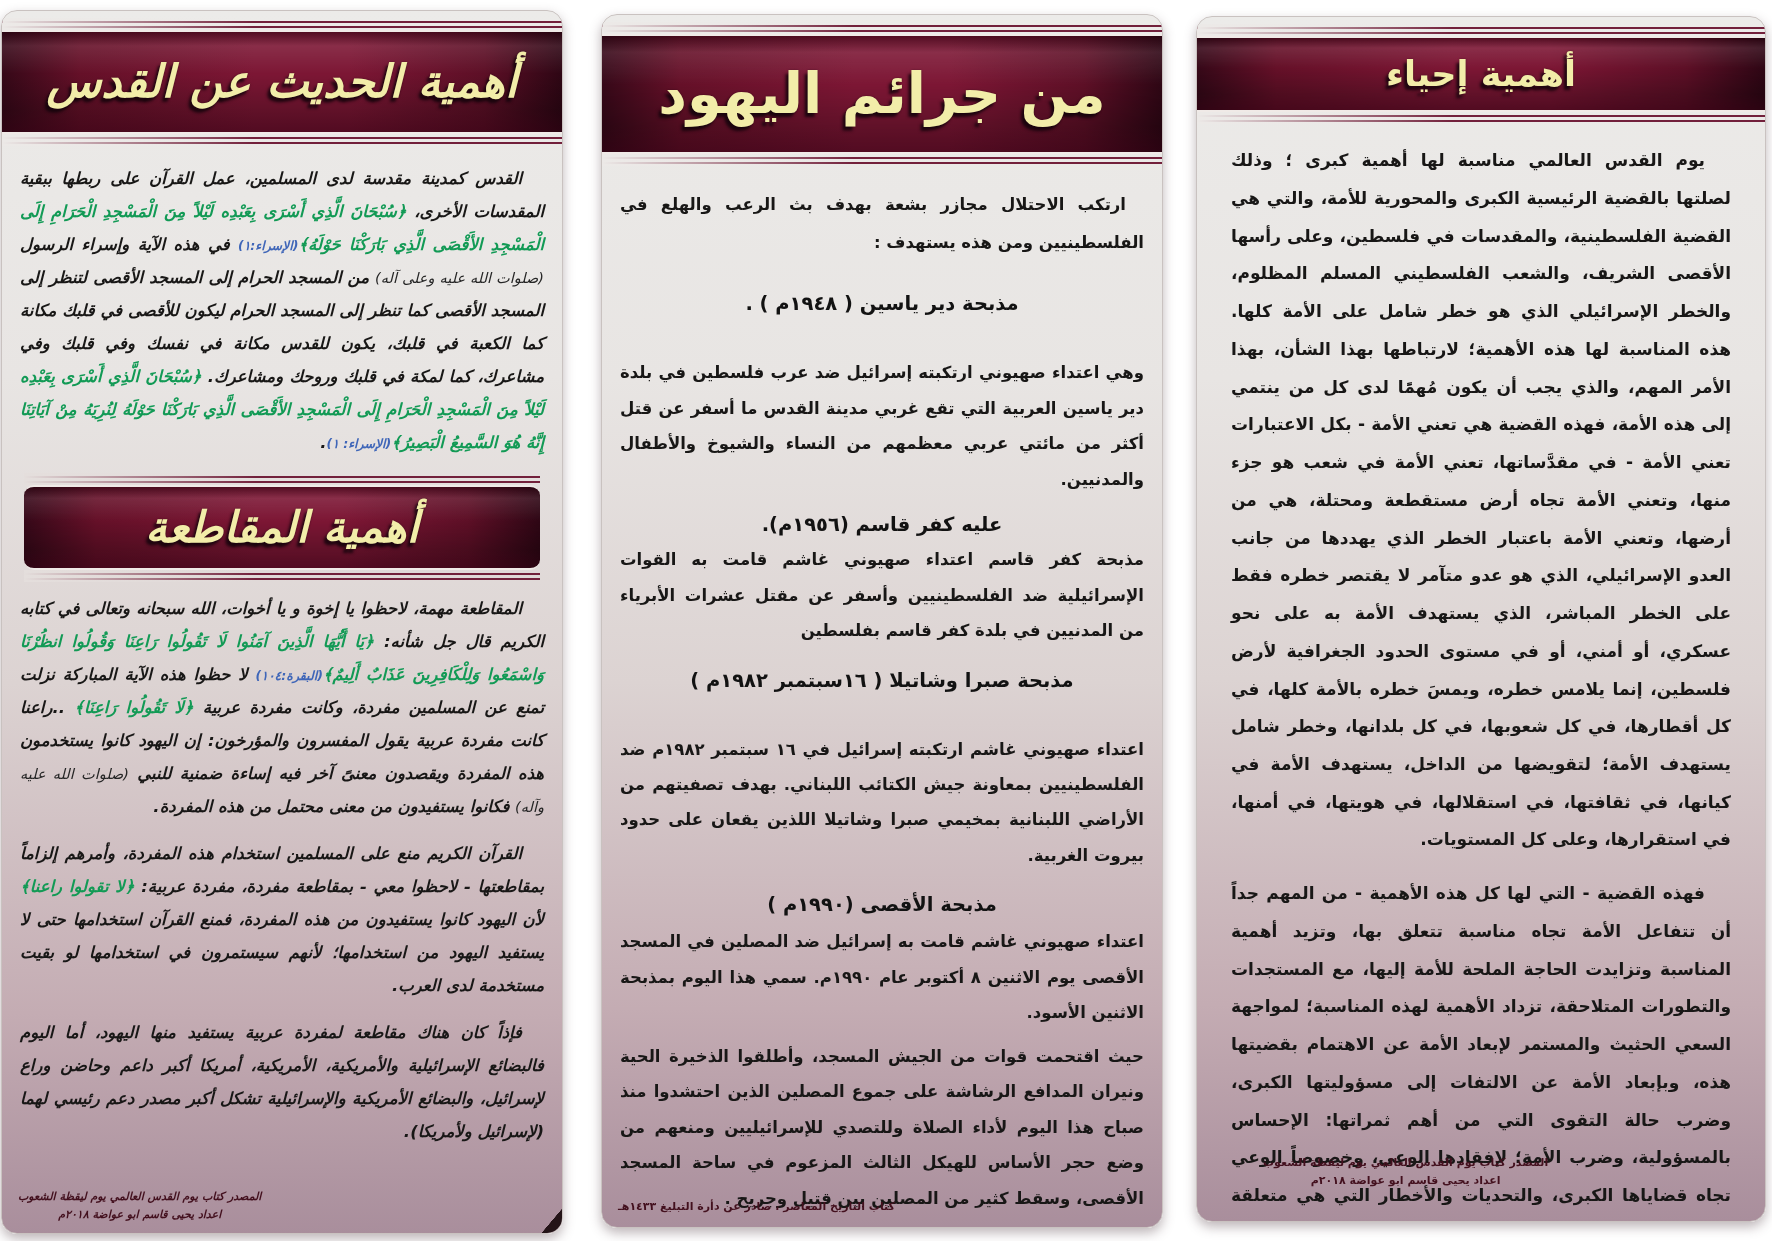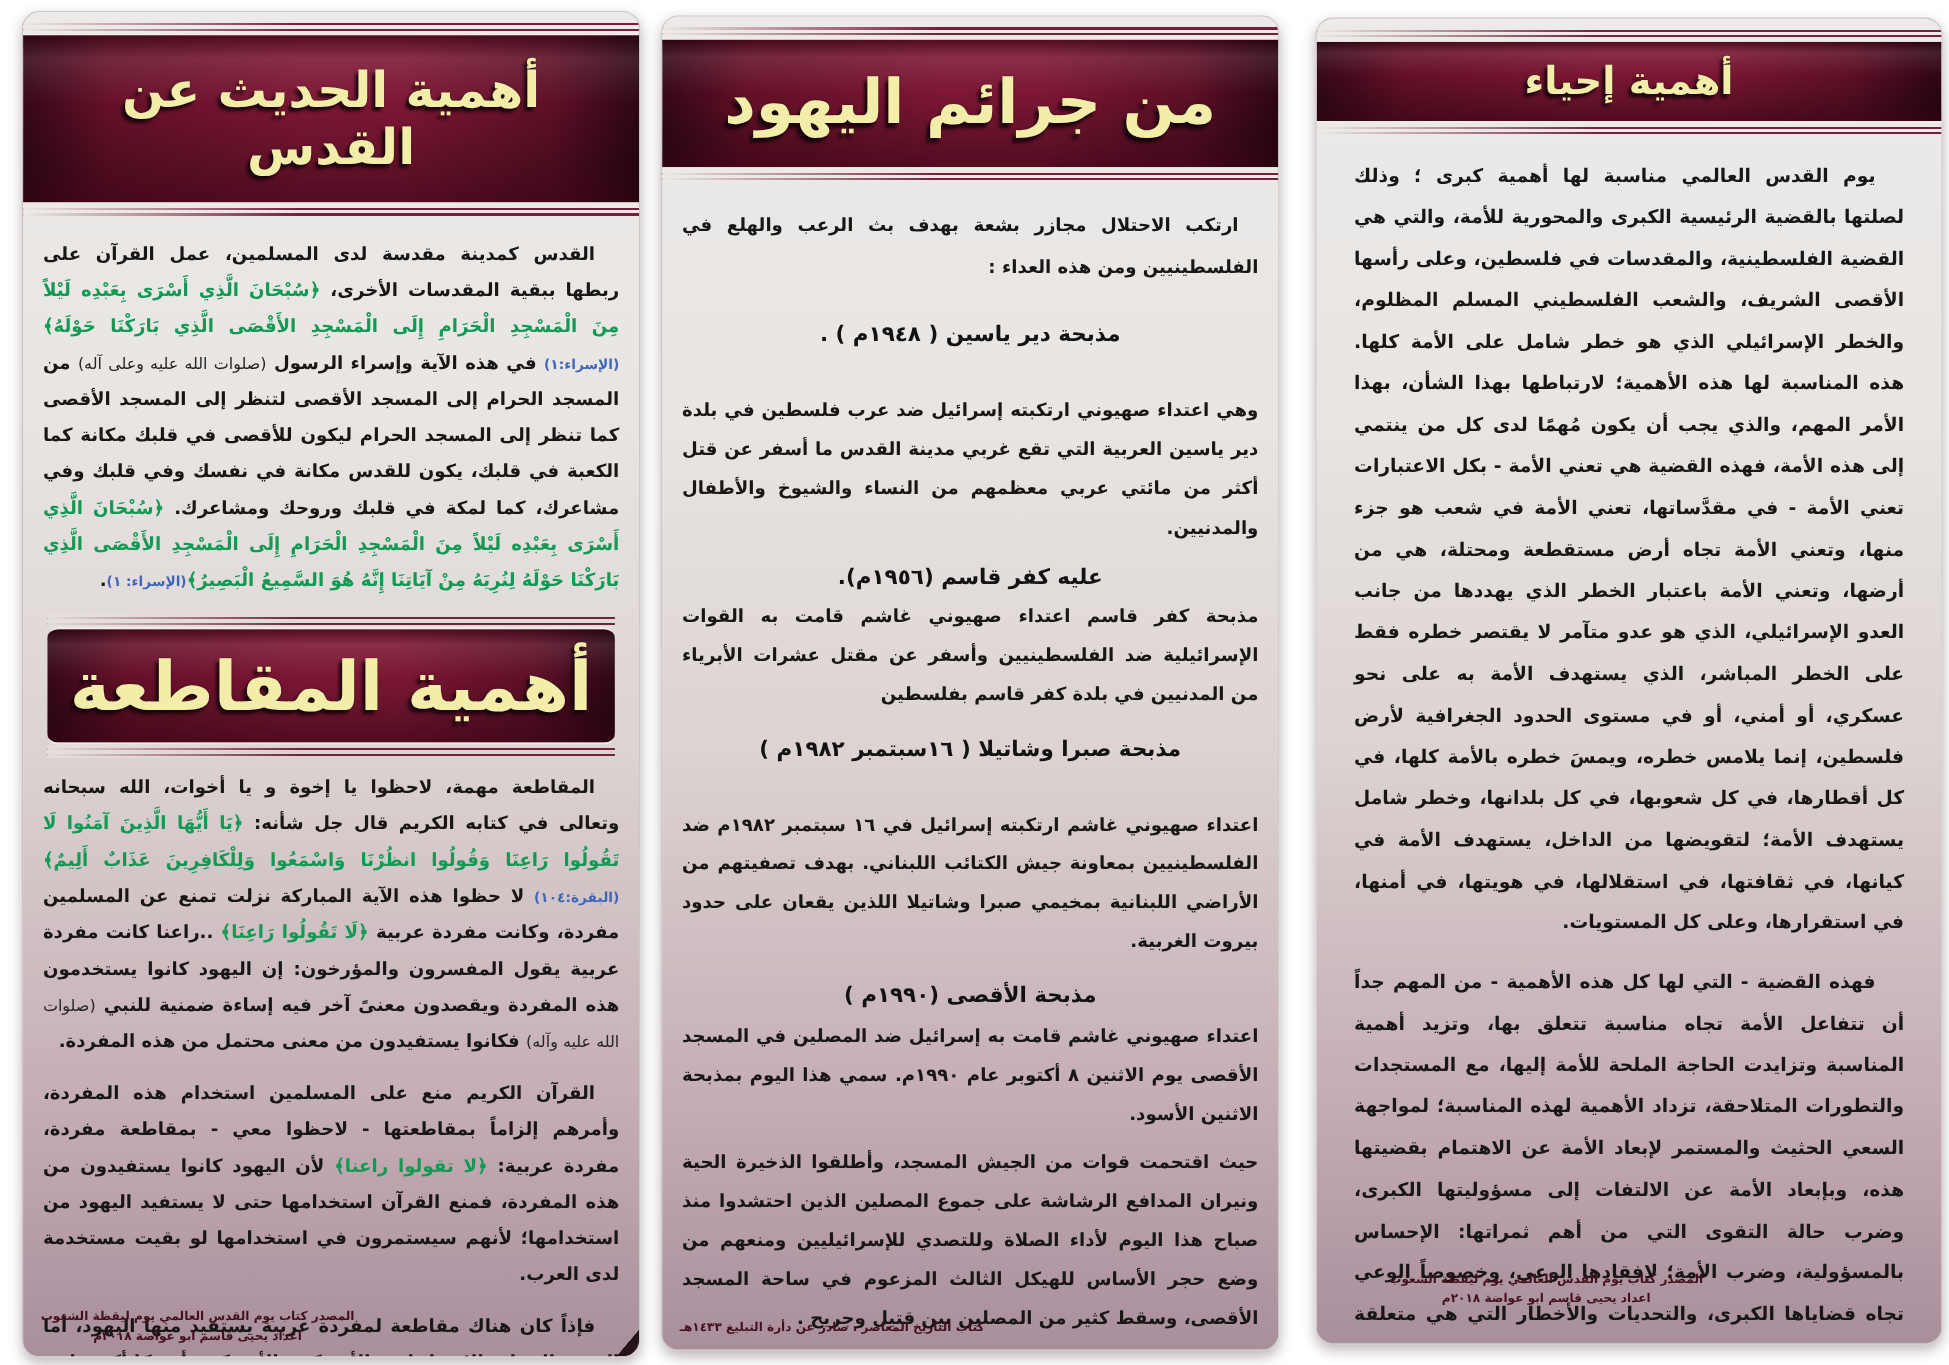"أهمية الحديث عن القدس" .panel-left { font-style: none -> italic; left: 20px -> 1px }
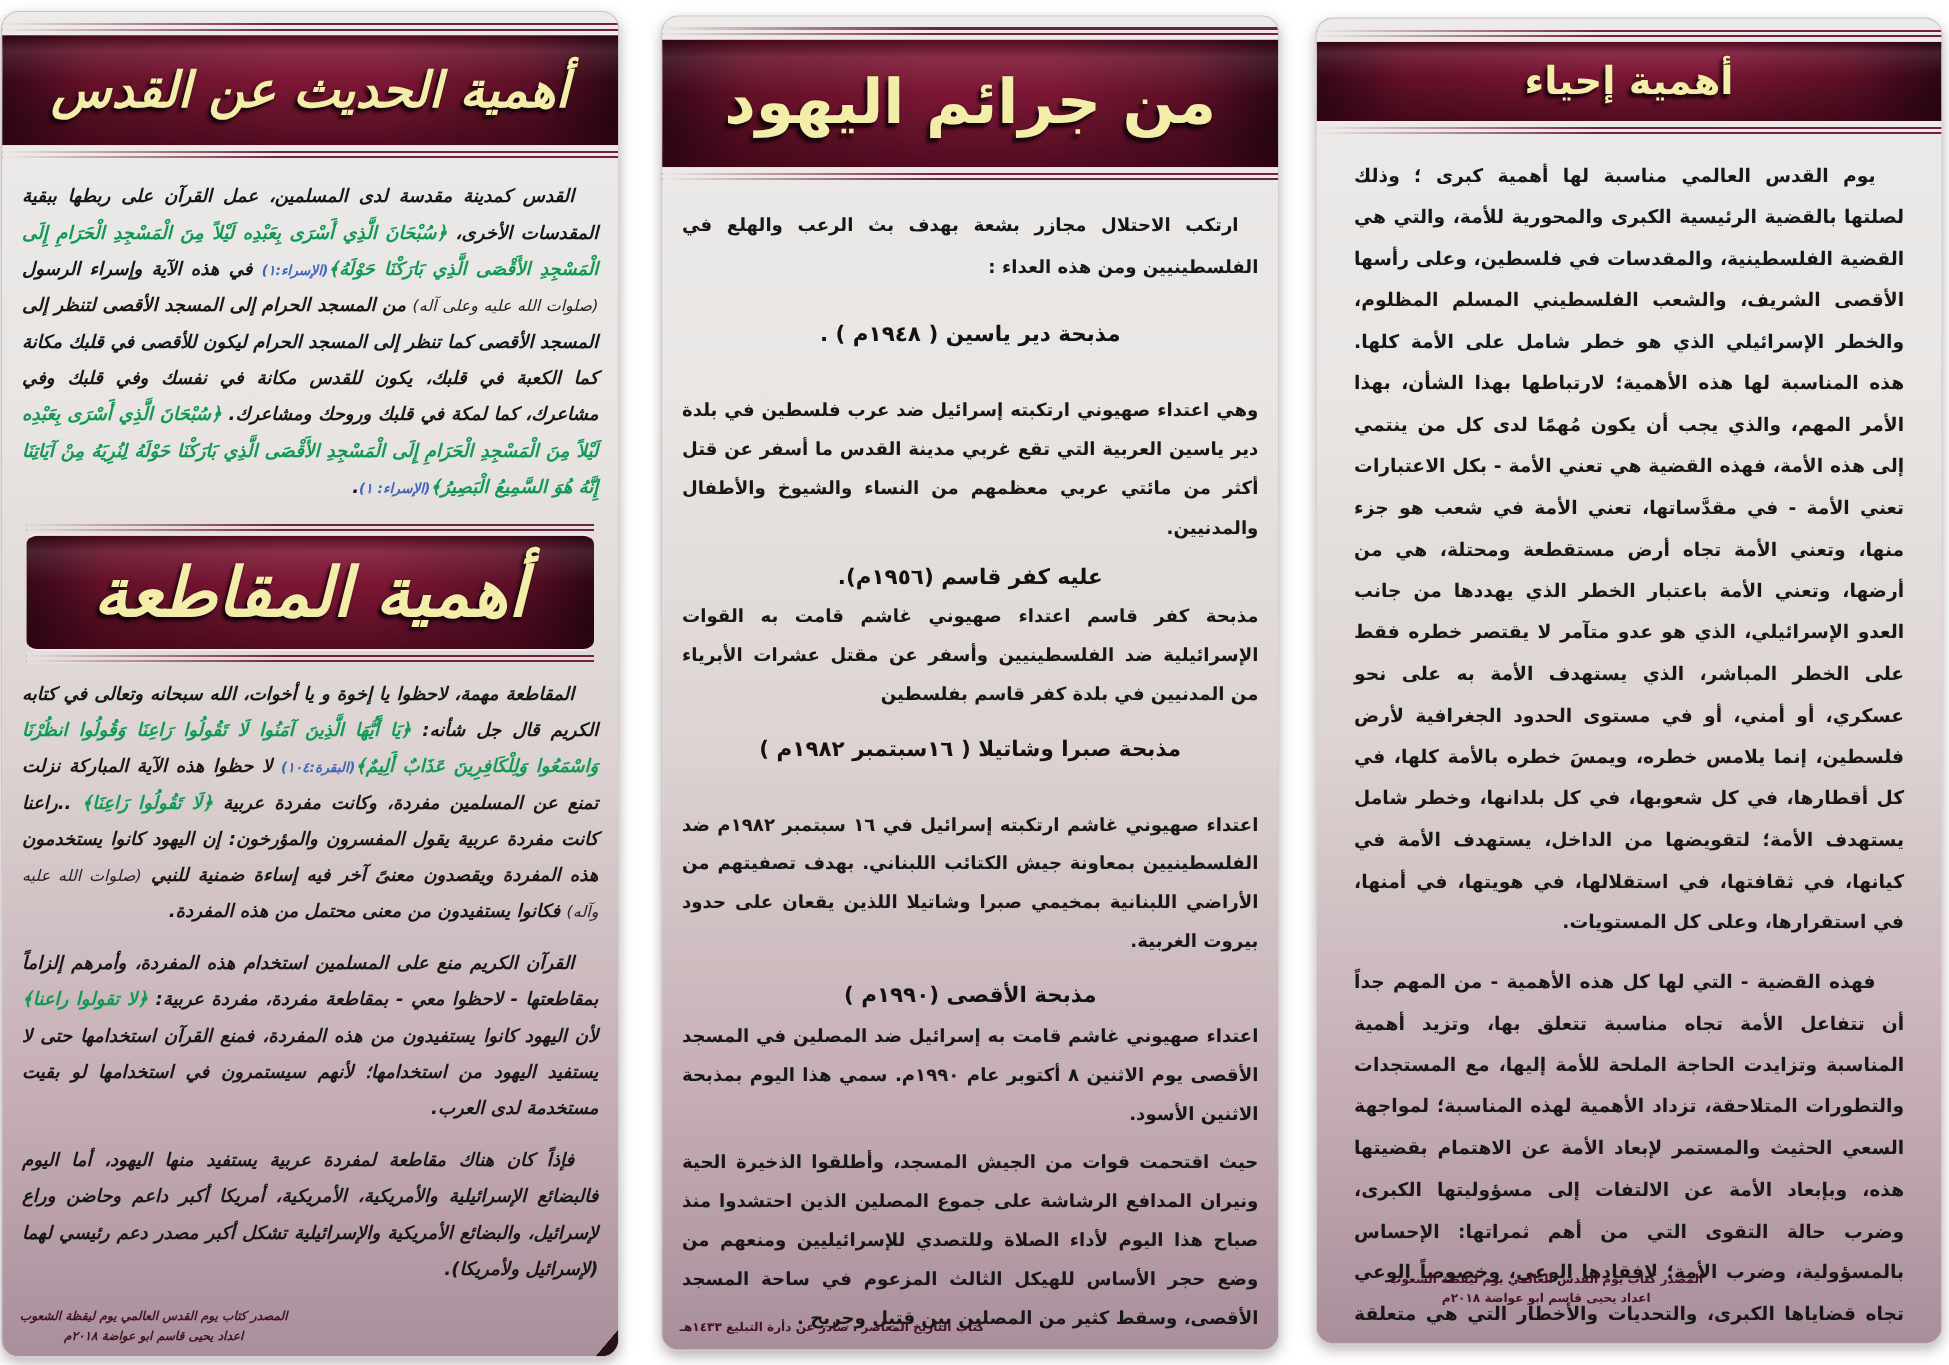"ارتكب الاحتلال مجازر بشعة بهدف" p.m-intro { text: العداء -> يستهدف }
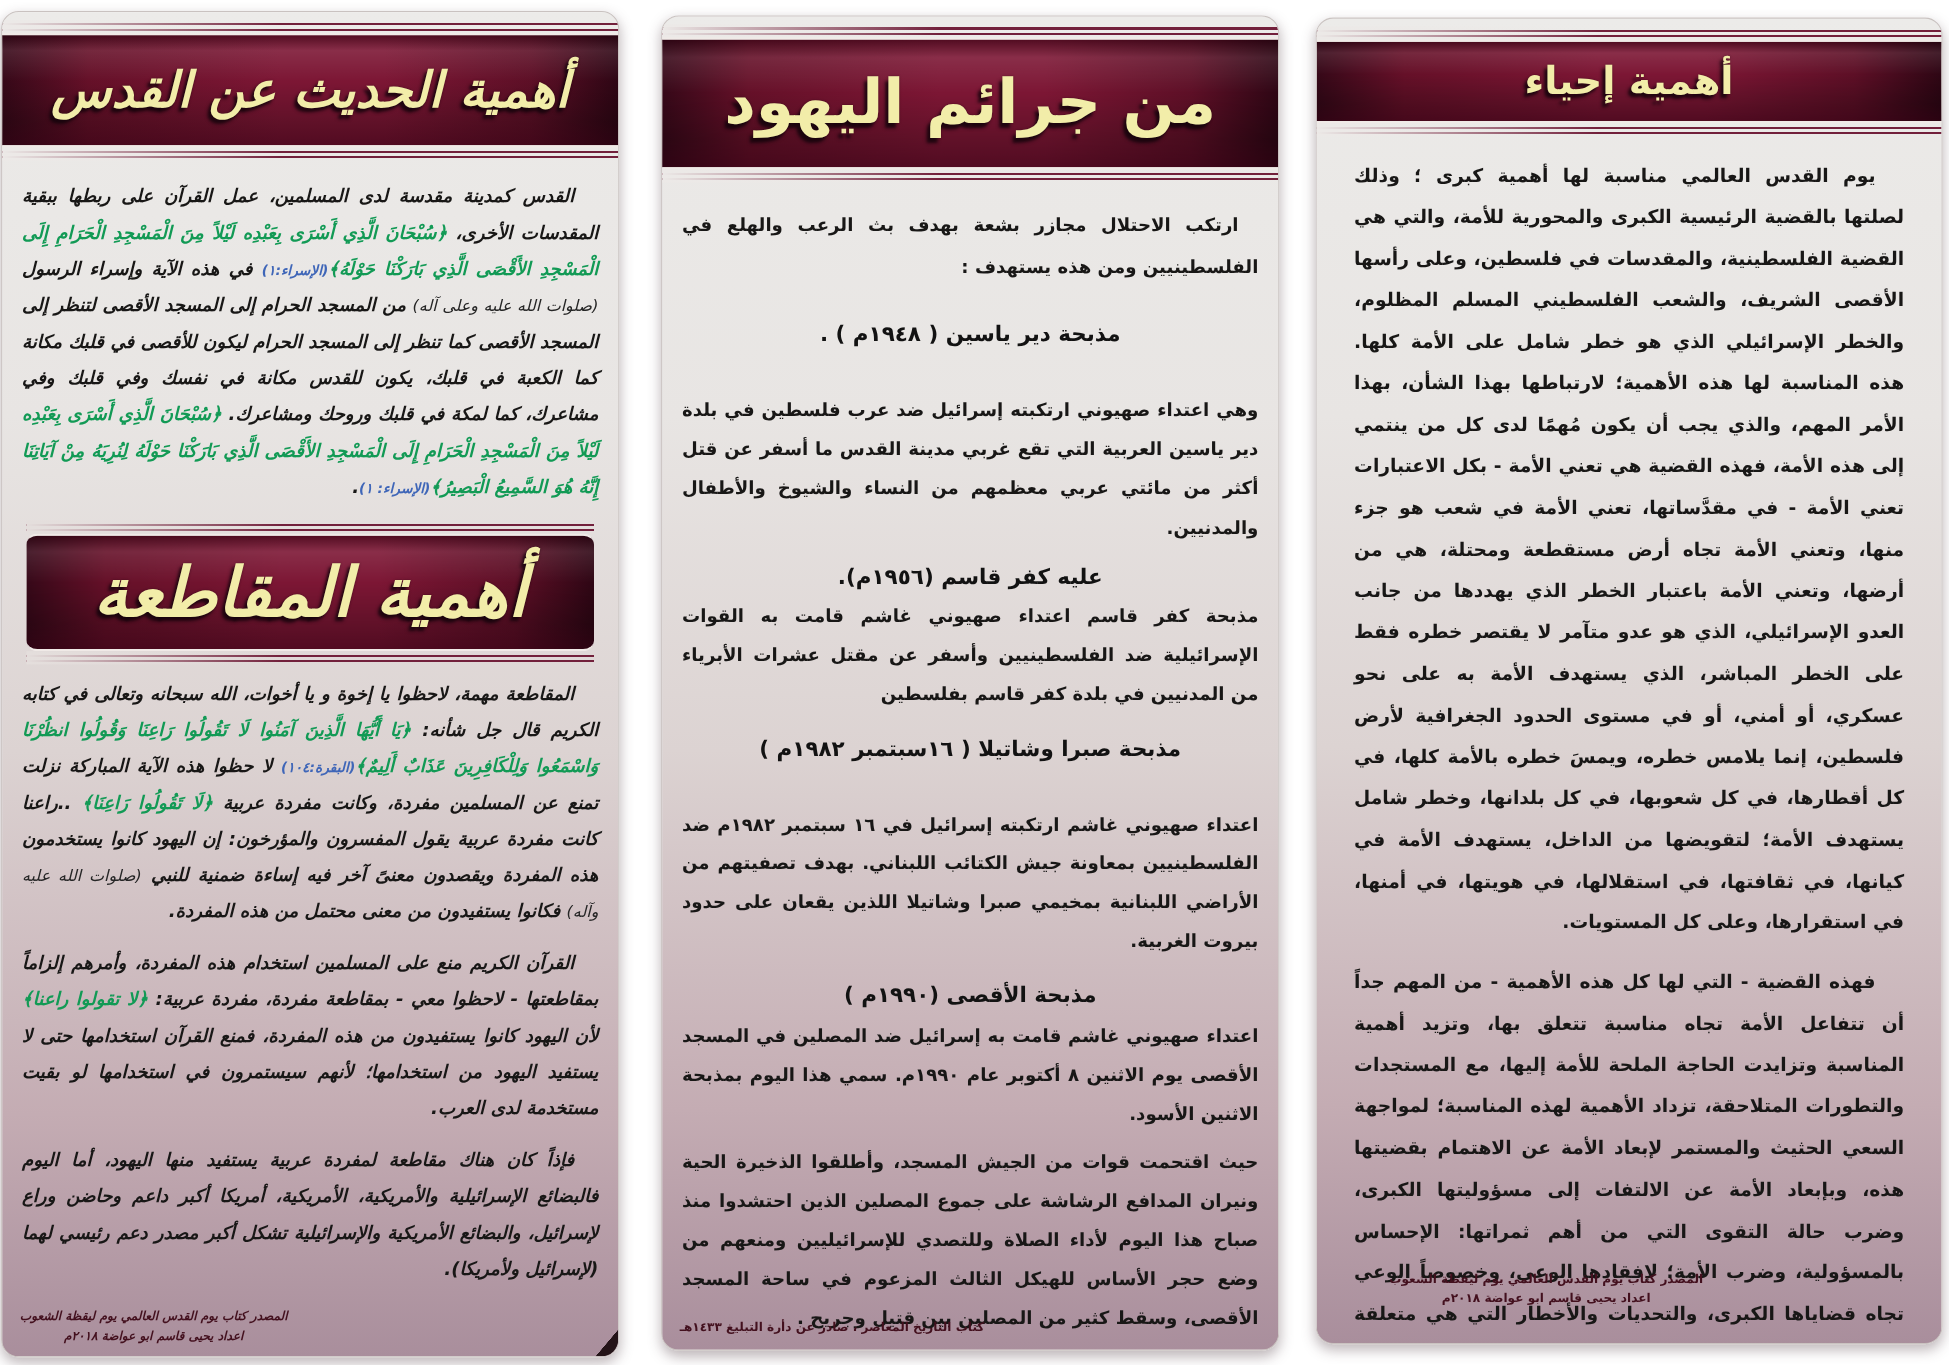"أهمية المقاطعة" .t-inner { font-size: 62px -> 43px }
